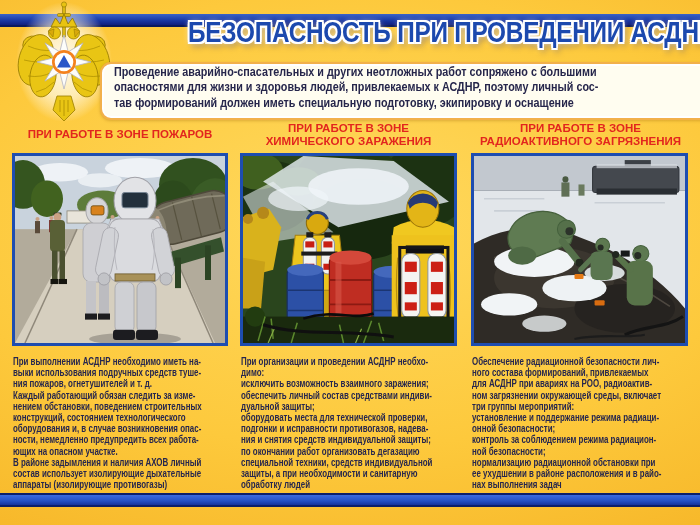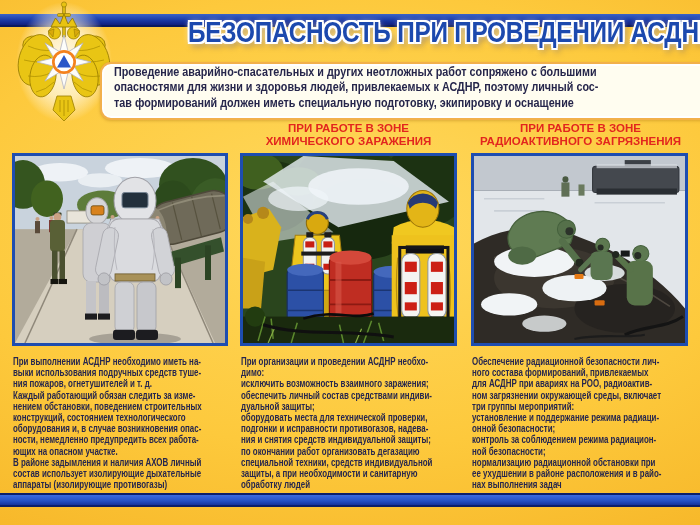"ПРИ РАБОТЕ В ЗОНЕ ПОЖАРОВ" div.hdr { html: none -> <div>ПРИ РАБОТЕ В ЗОНЕ ПОЖАРОВ</div> }
